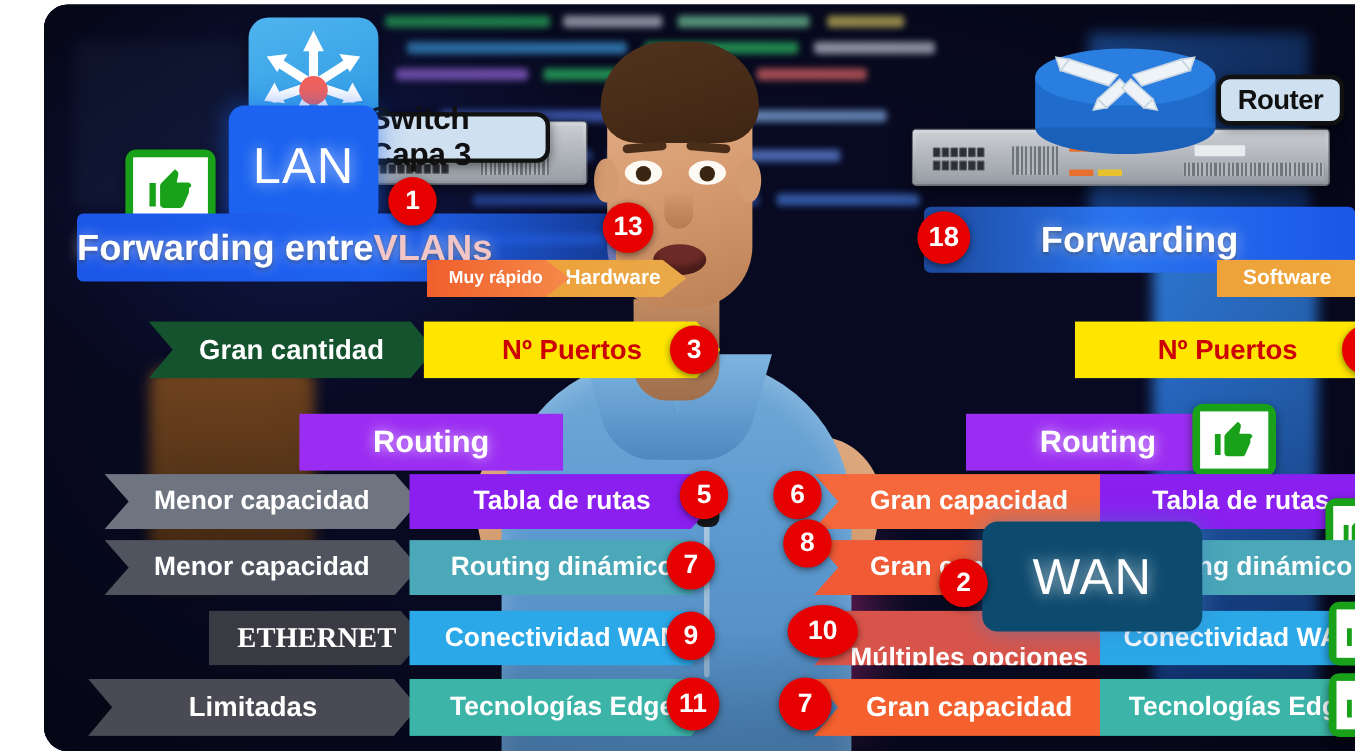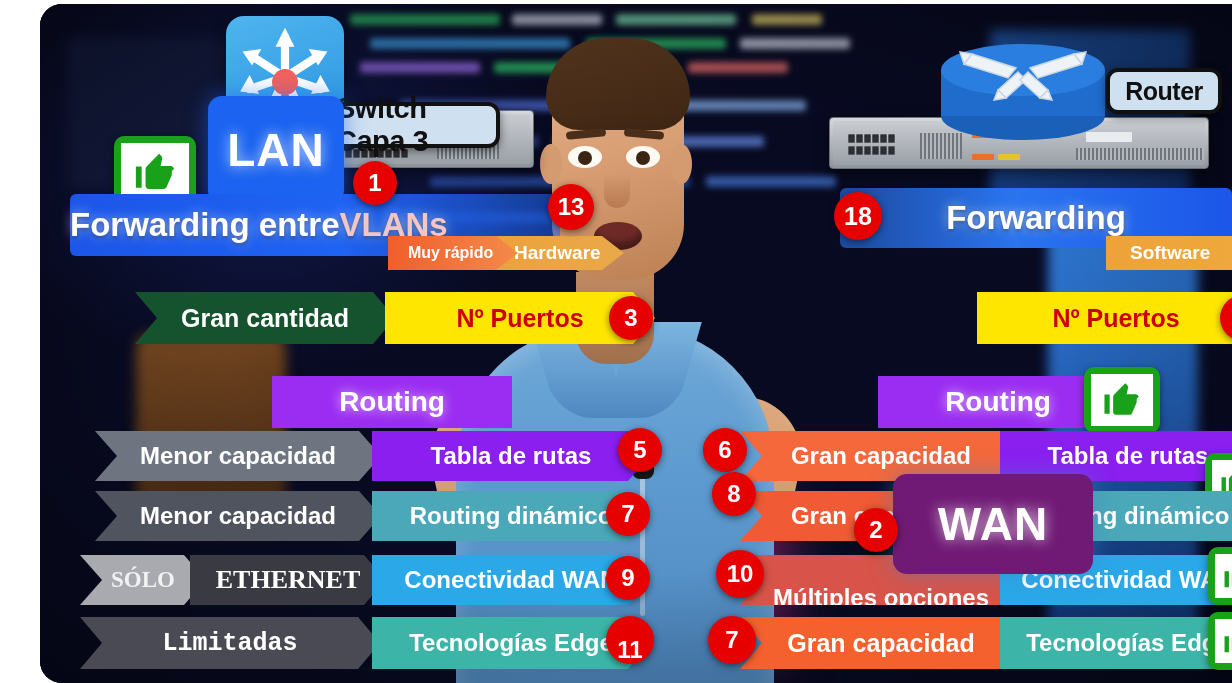"LAN" .lanbox span, .wanbox span { font-weight: 700 -> 400 }
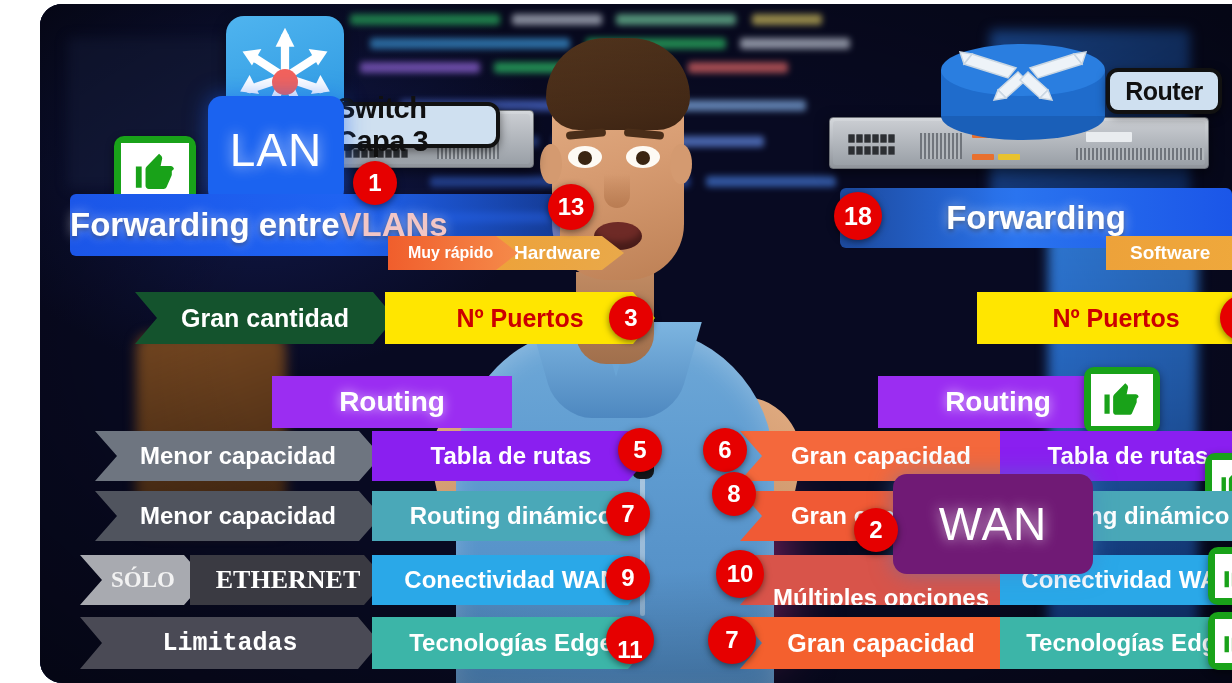"WAN" .wanbox { background: #701a75 -> #0c4a6e }
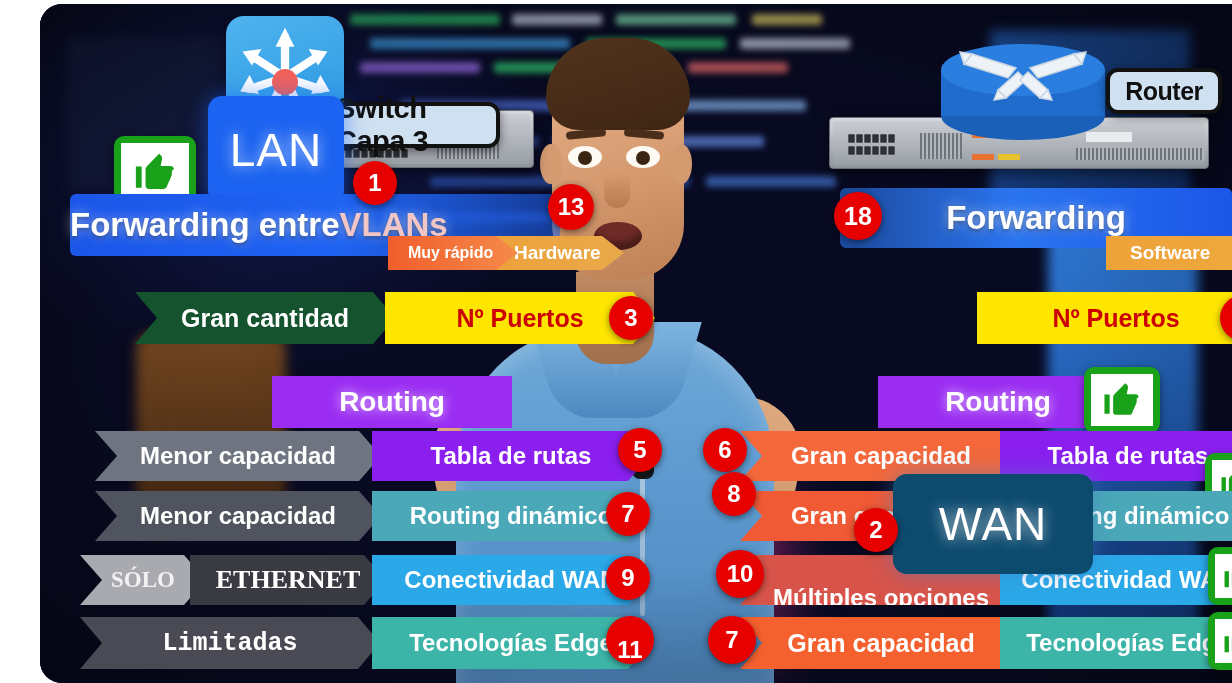"SÓLO" div.chev { html: <div> <span>SÓLO</span> </div> -> none }
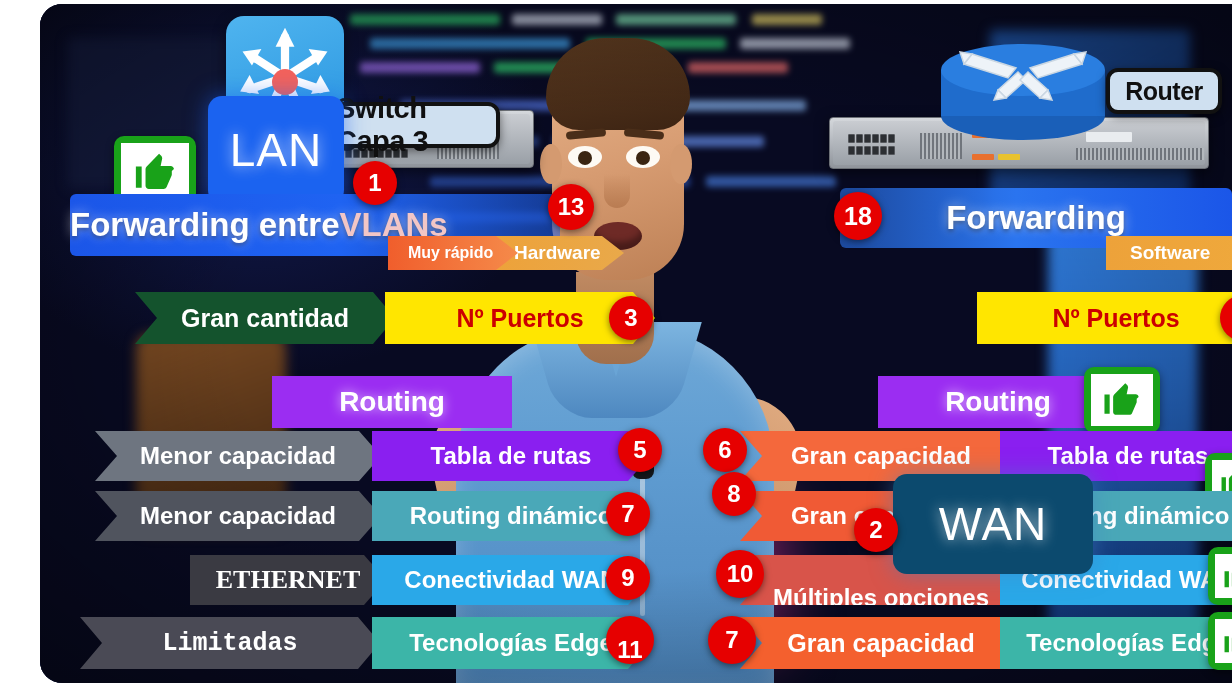"10" div.badge { width: 48px -> 64px }
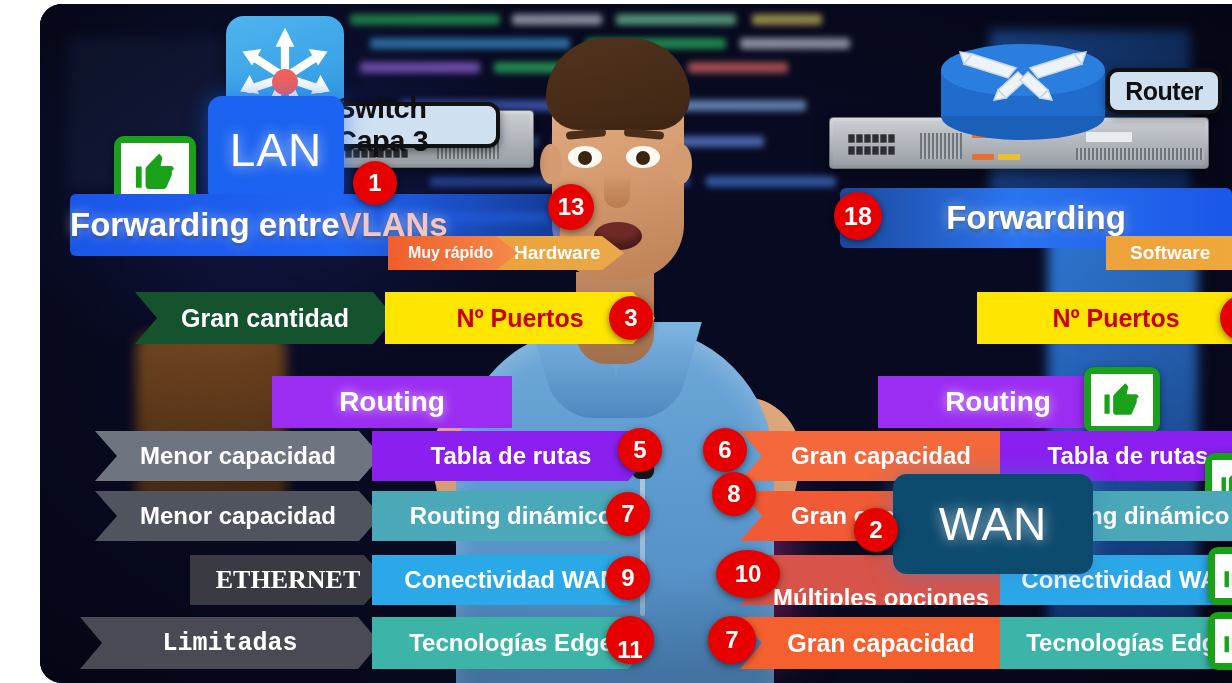"Limitadas" span { font-family: Liberation Mono, monospace -> none }
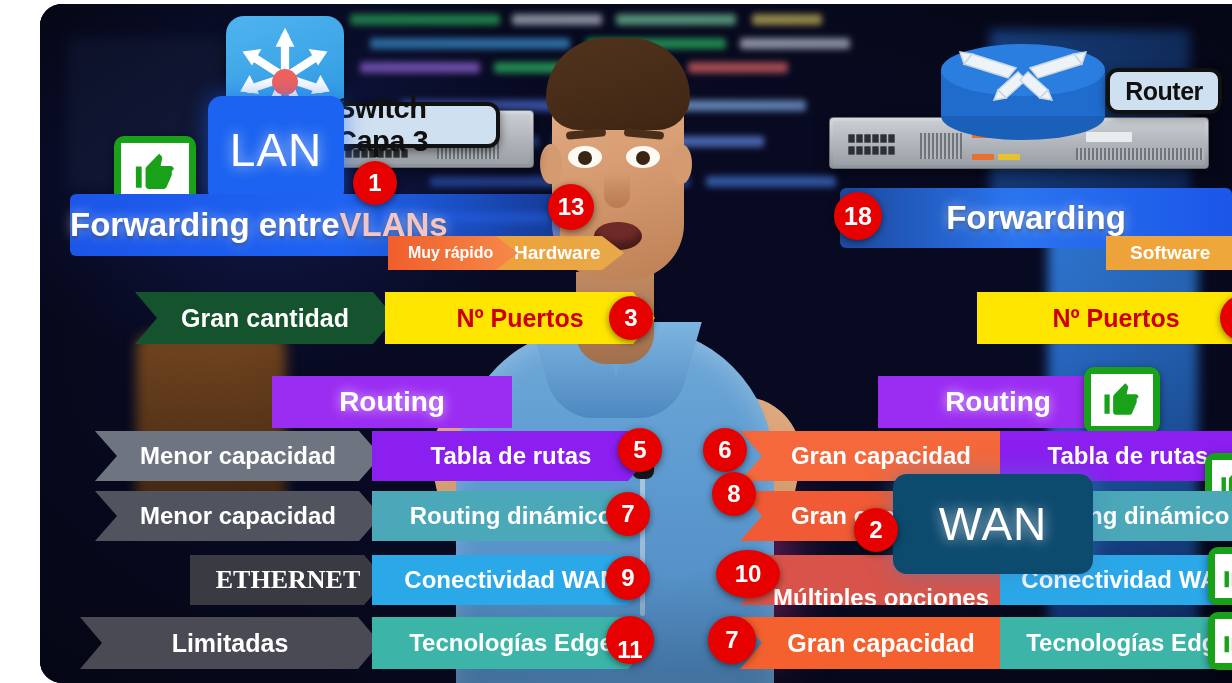"11" div.badge { align-items: flex-end -> none }
